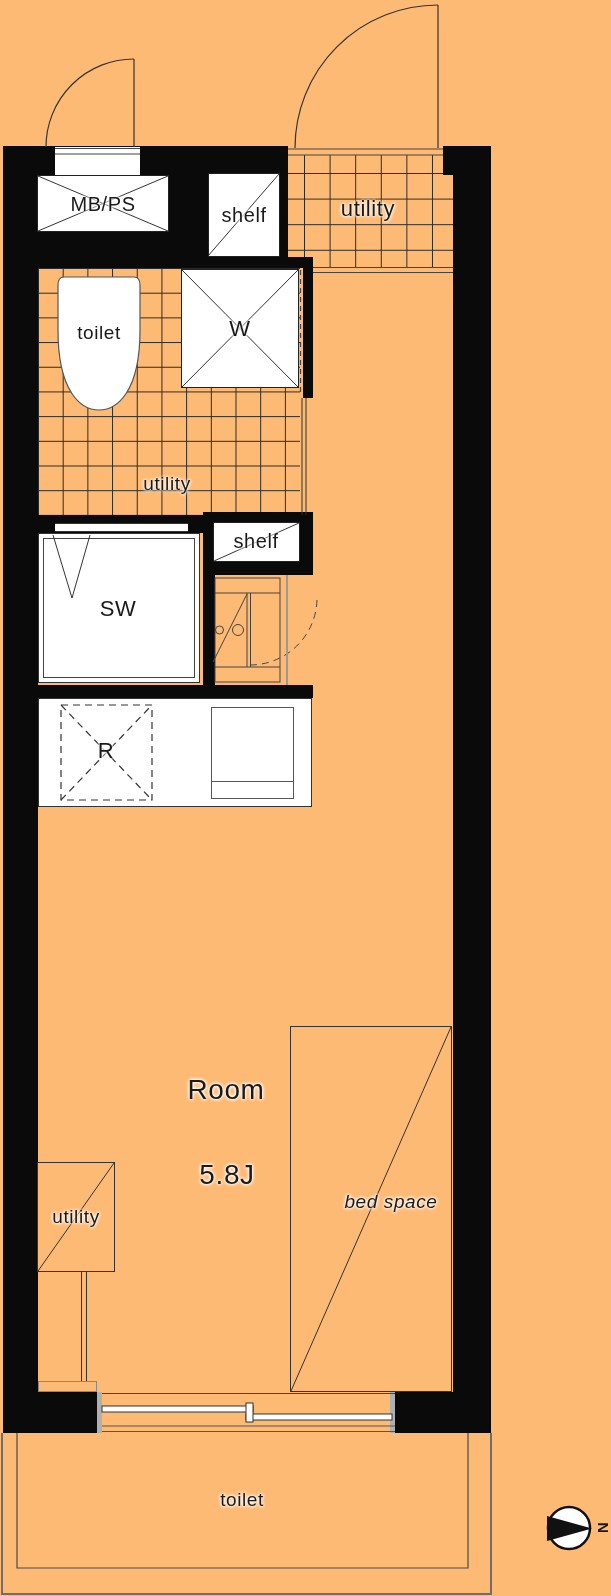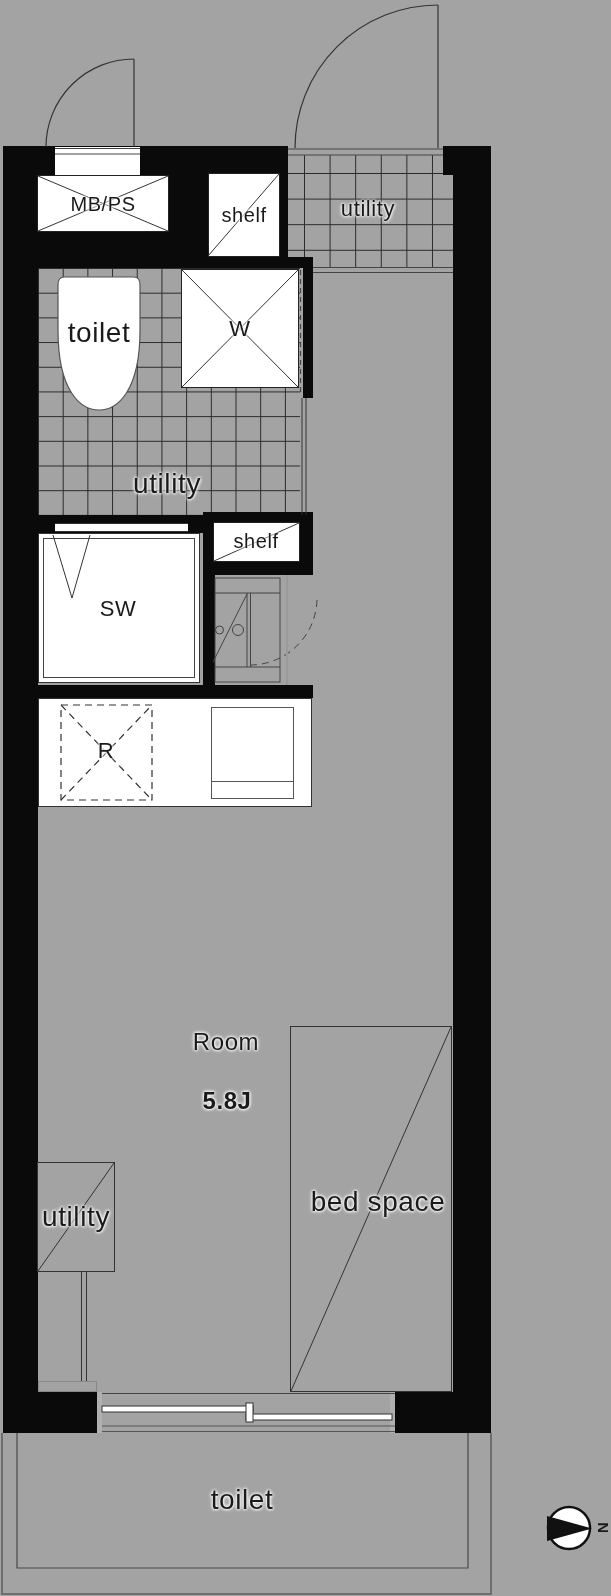"MB/PS" .plan { background: #a3a3a3 -> #fdba74 }
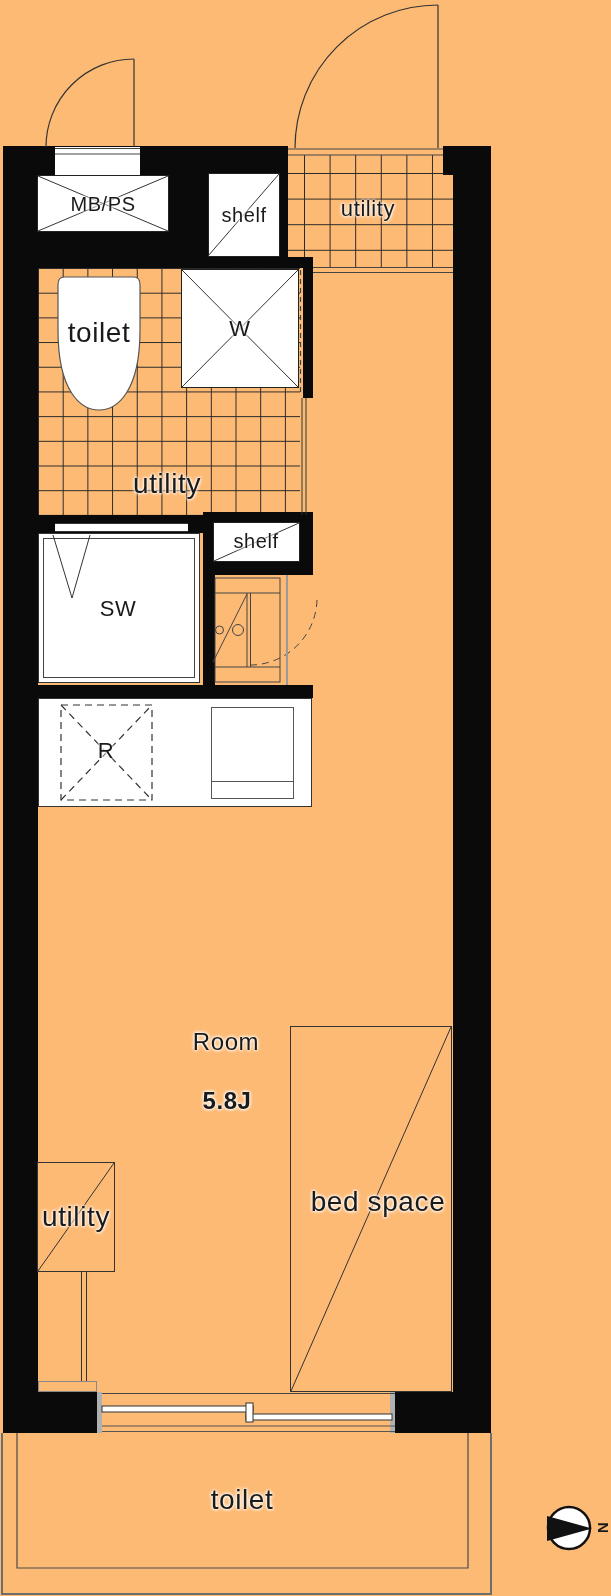"toilet" .f23 { font-size: 28px -> 19px }
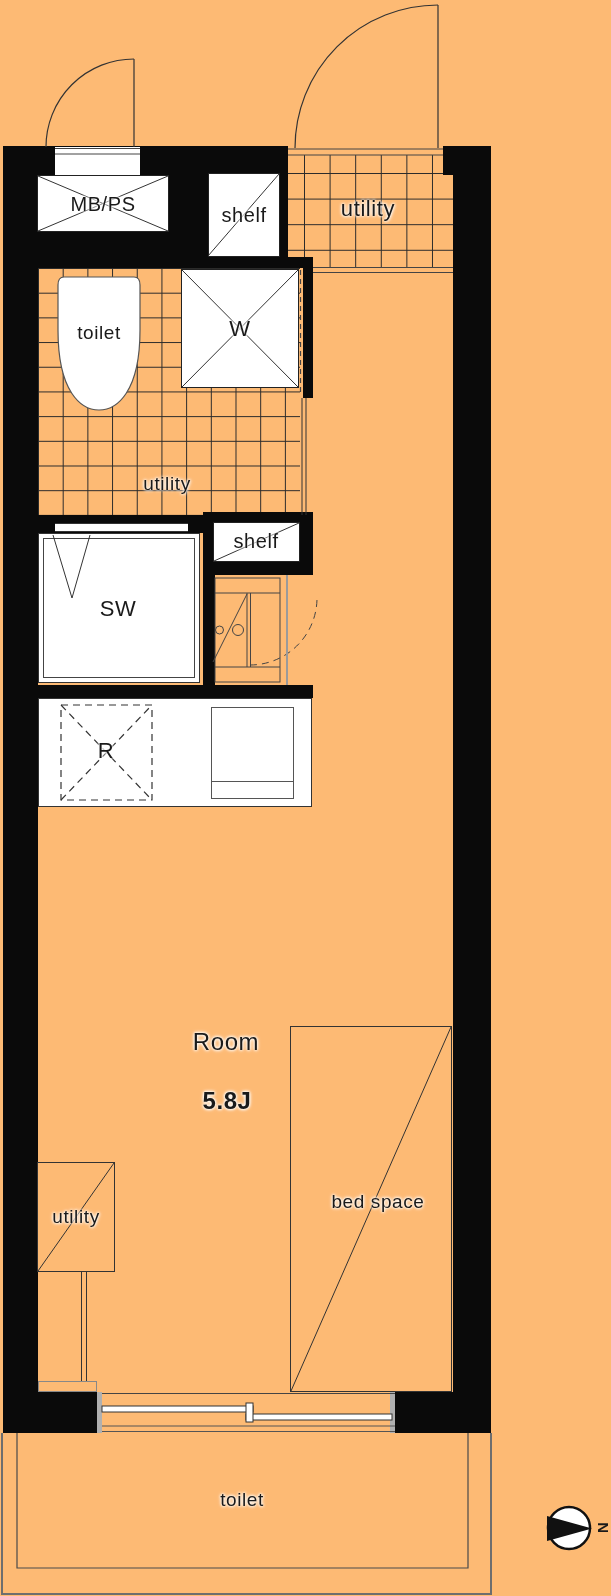"Room" .f24 { font-size: 24px -> 28px; margin-top: none -> 48px }
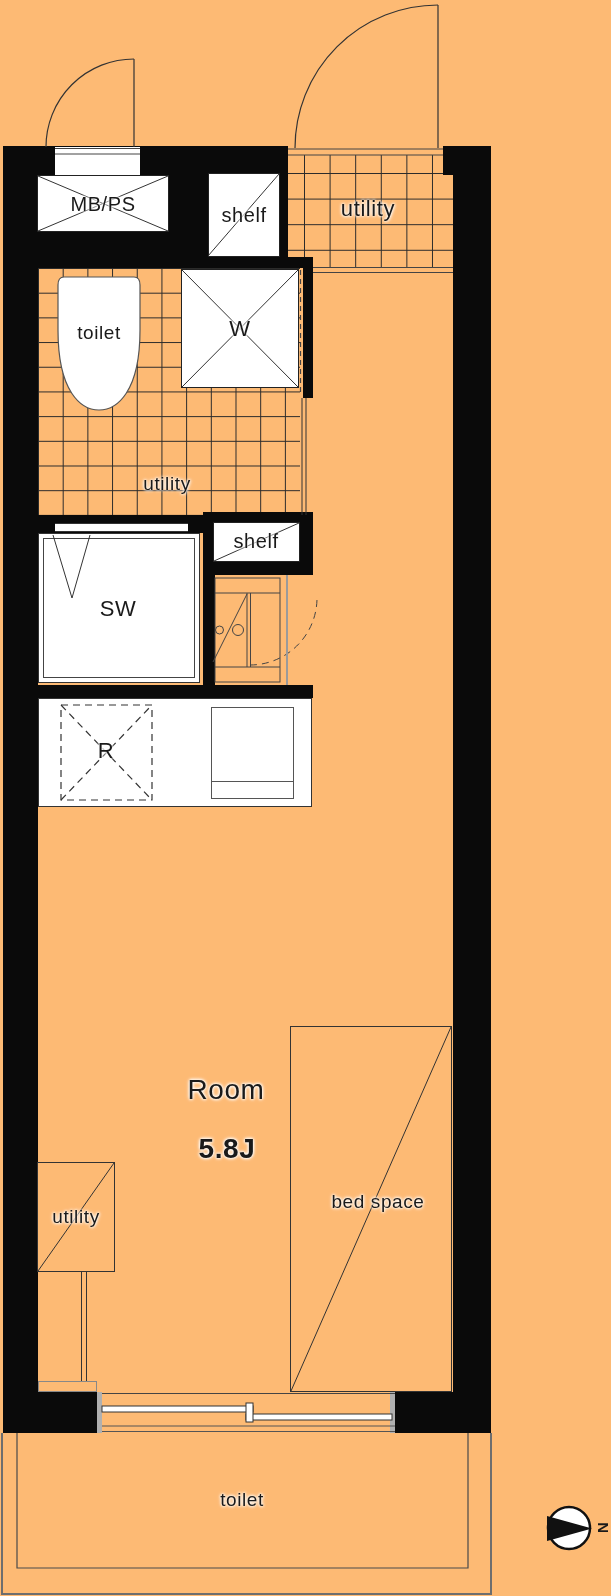"5.8J" div.label { font-weight: bold -> none; top: 1101px -> 1127px }
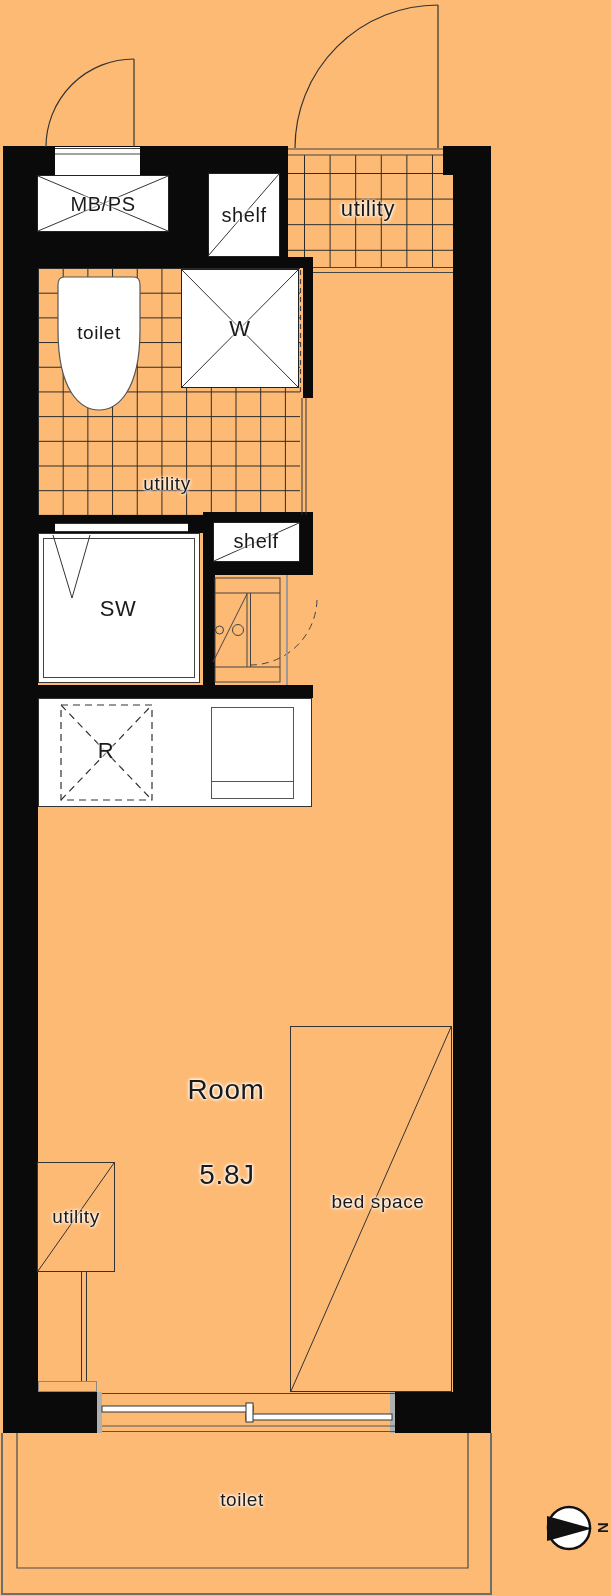"bed space" div.label { font-style: none -> italic; left: 378px -> 391px }
